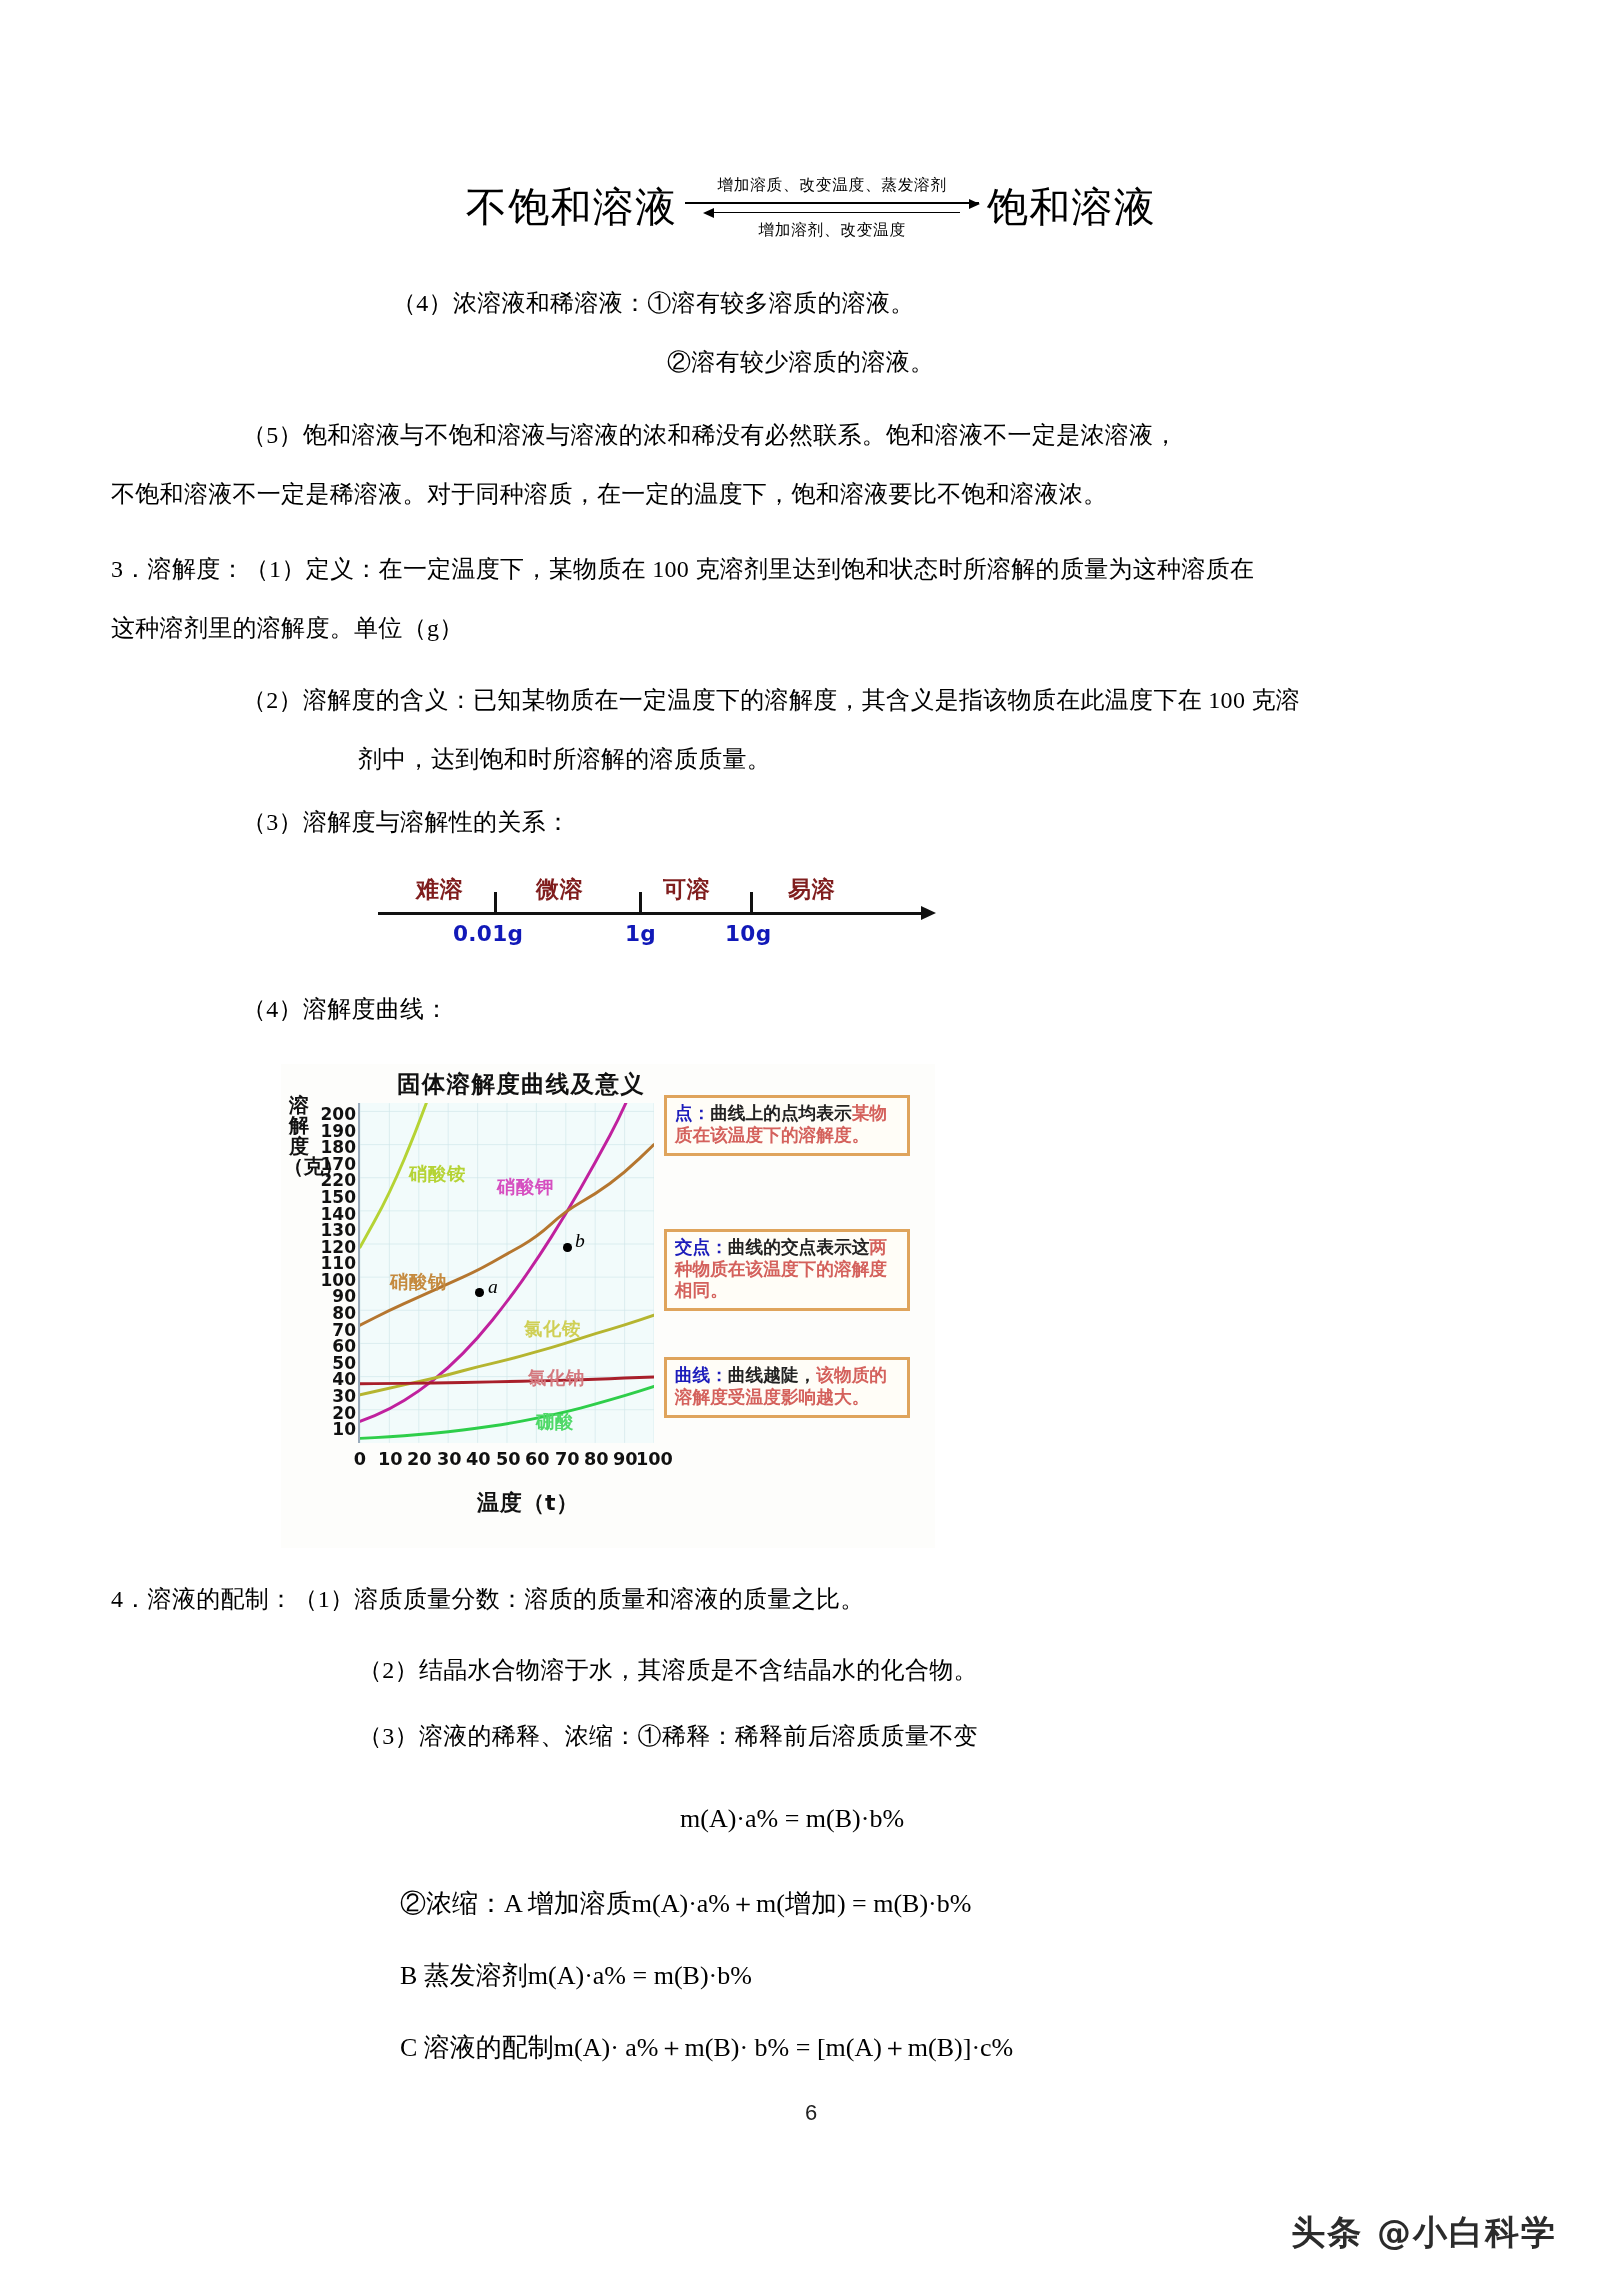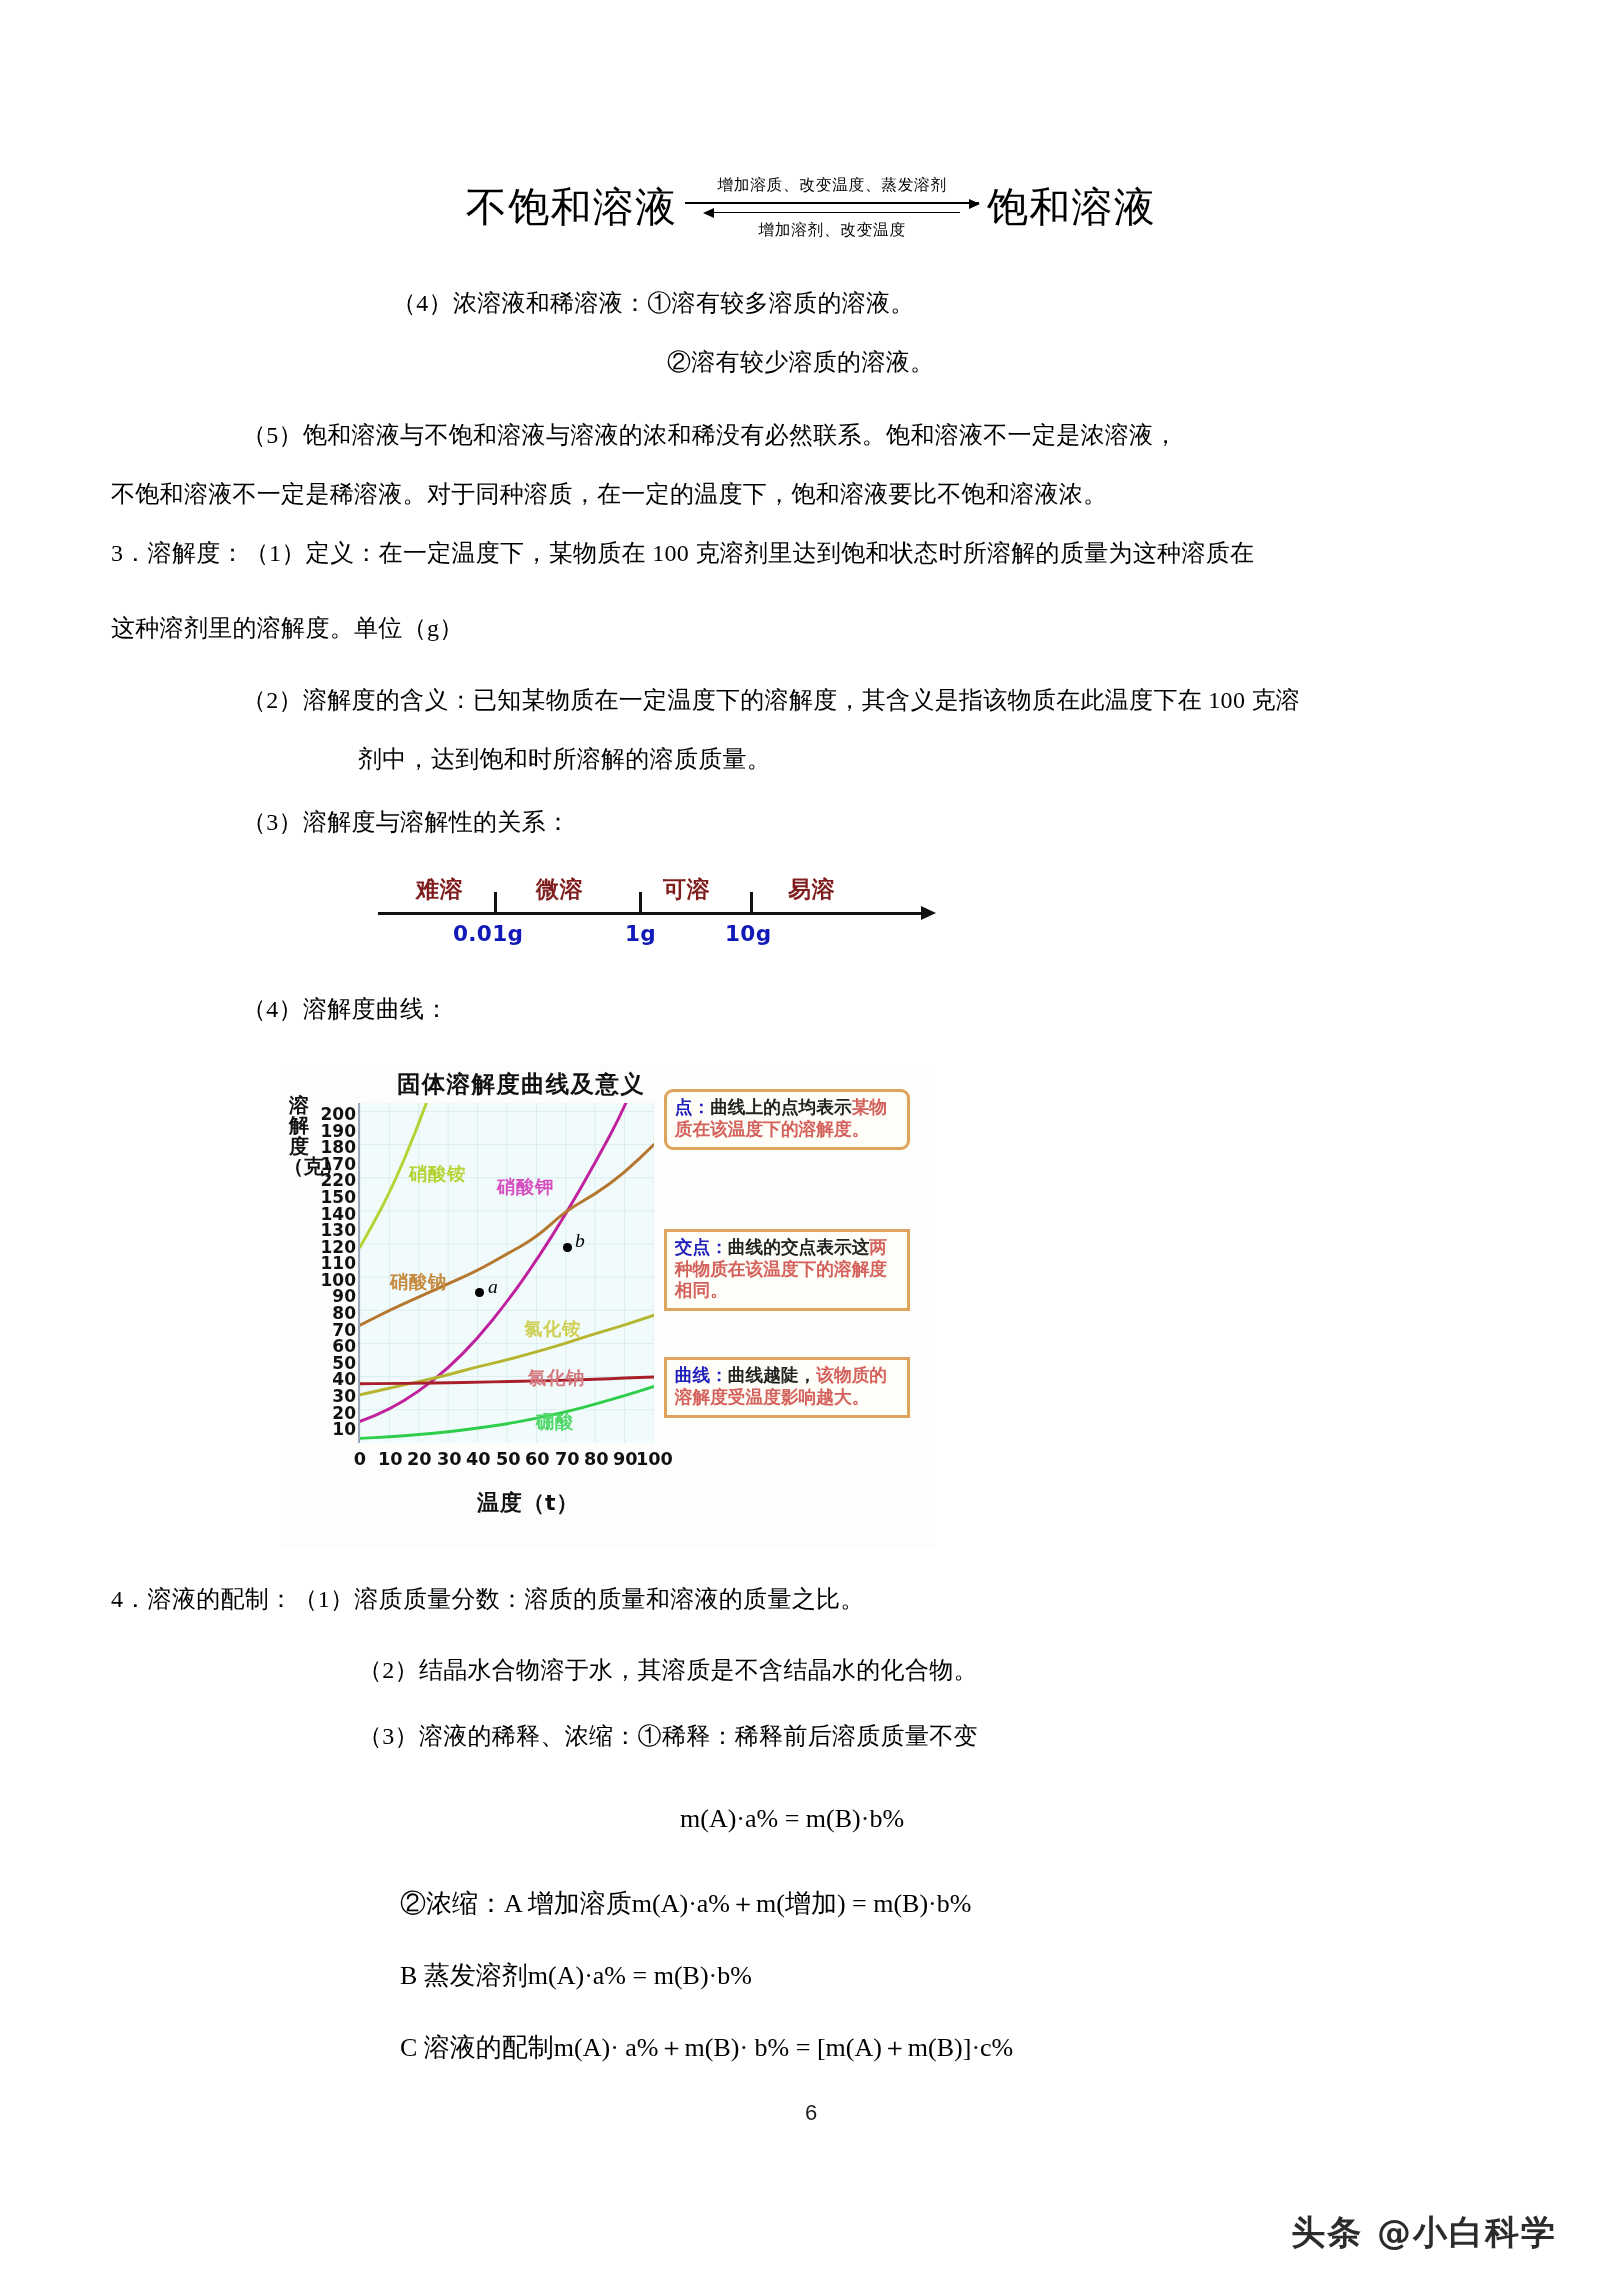"3．溶解度：（1）定义：在一定温度下，某物质在 100" div.para { top: 536px -> 552px }
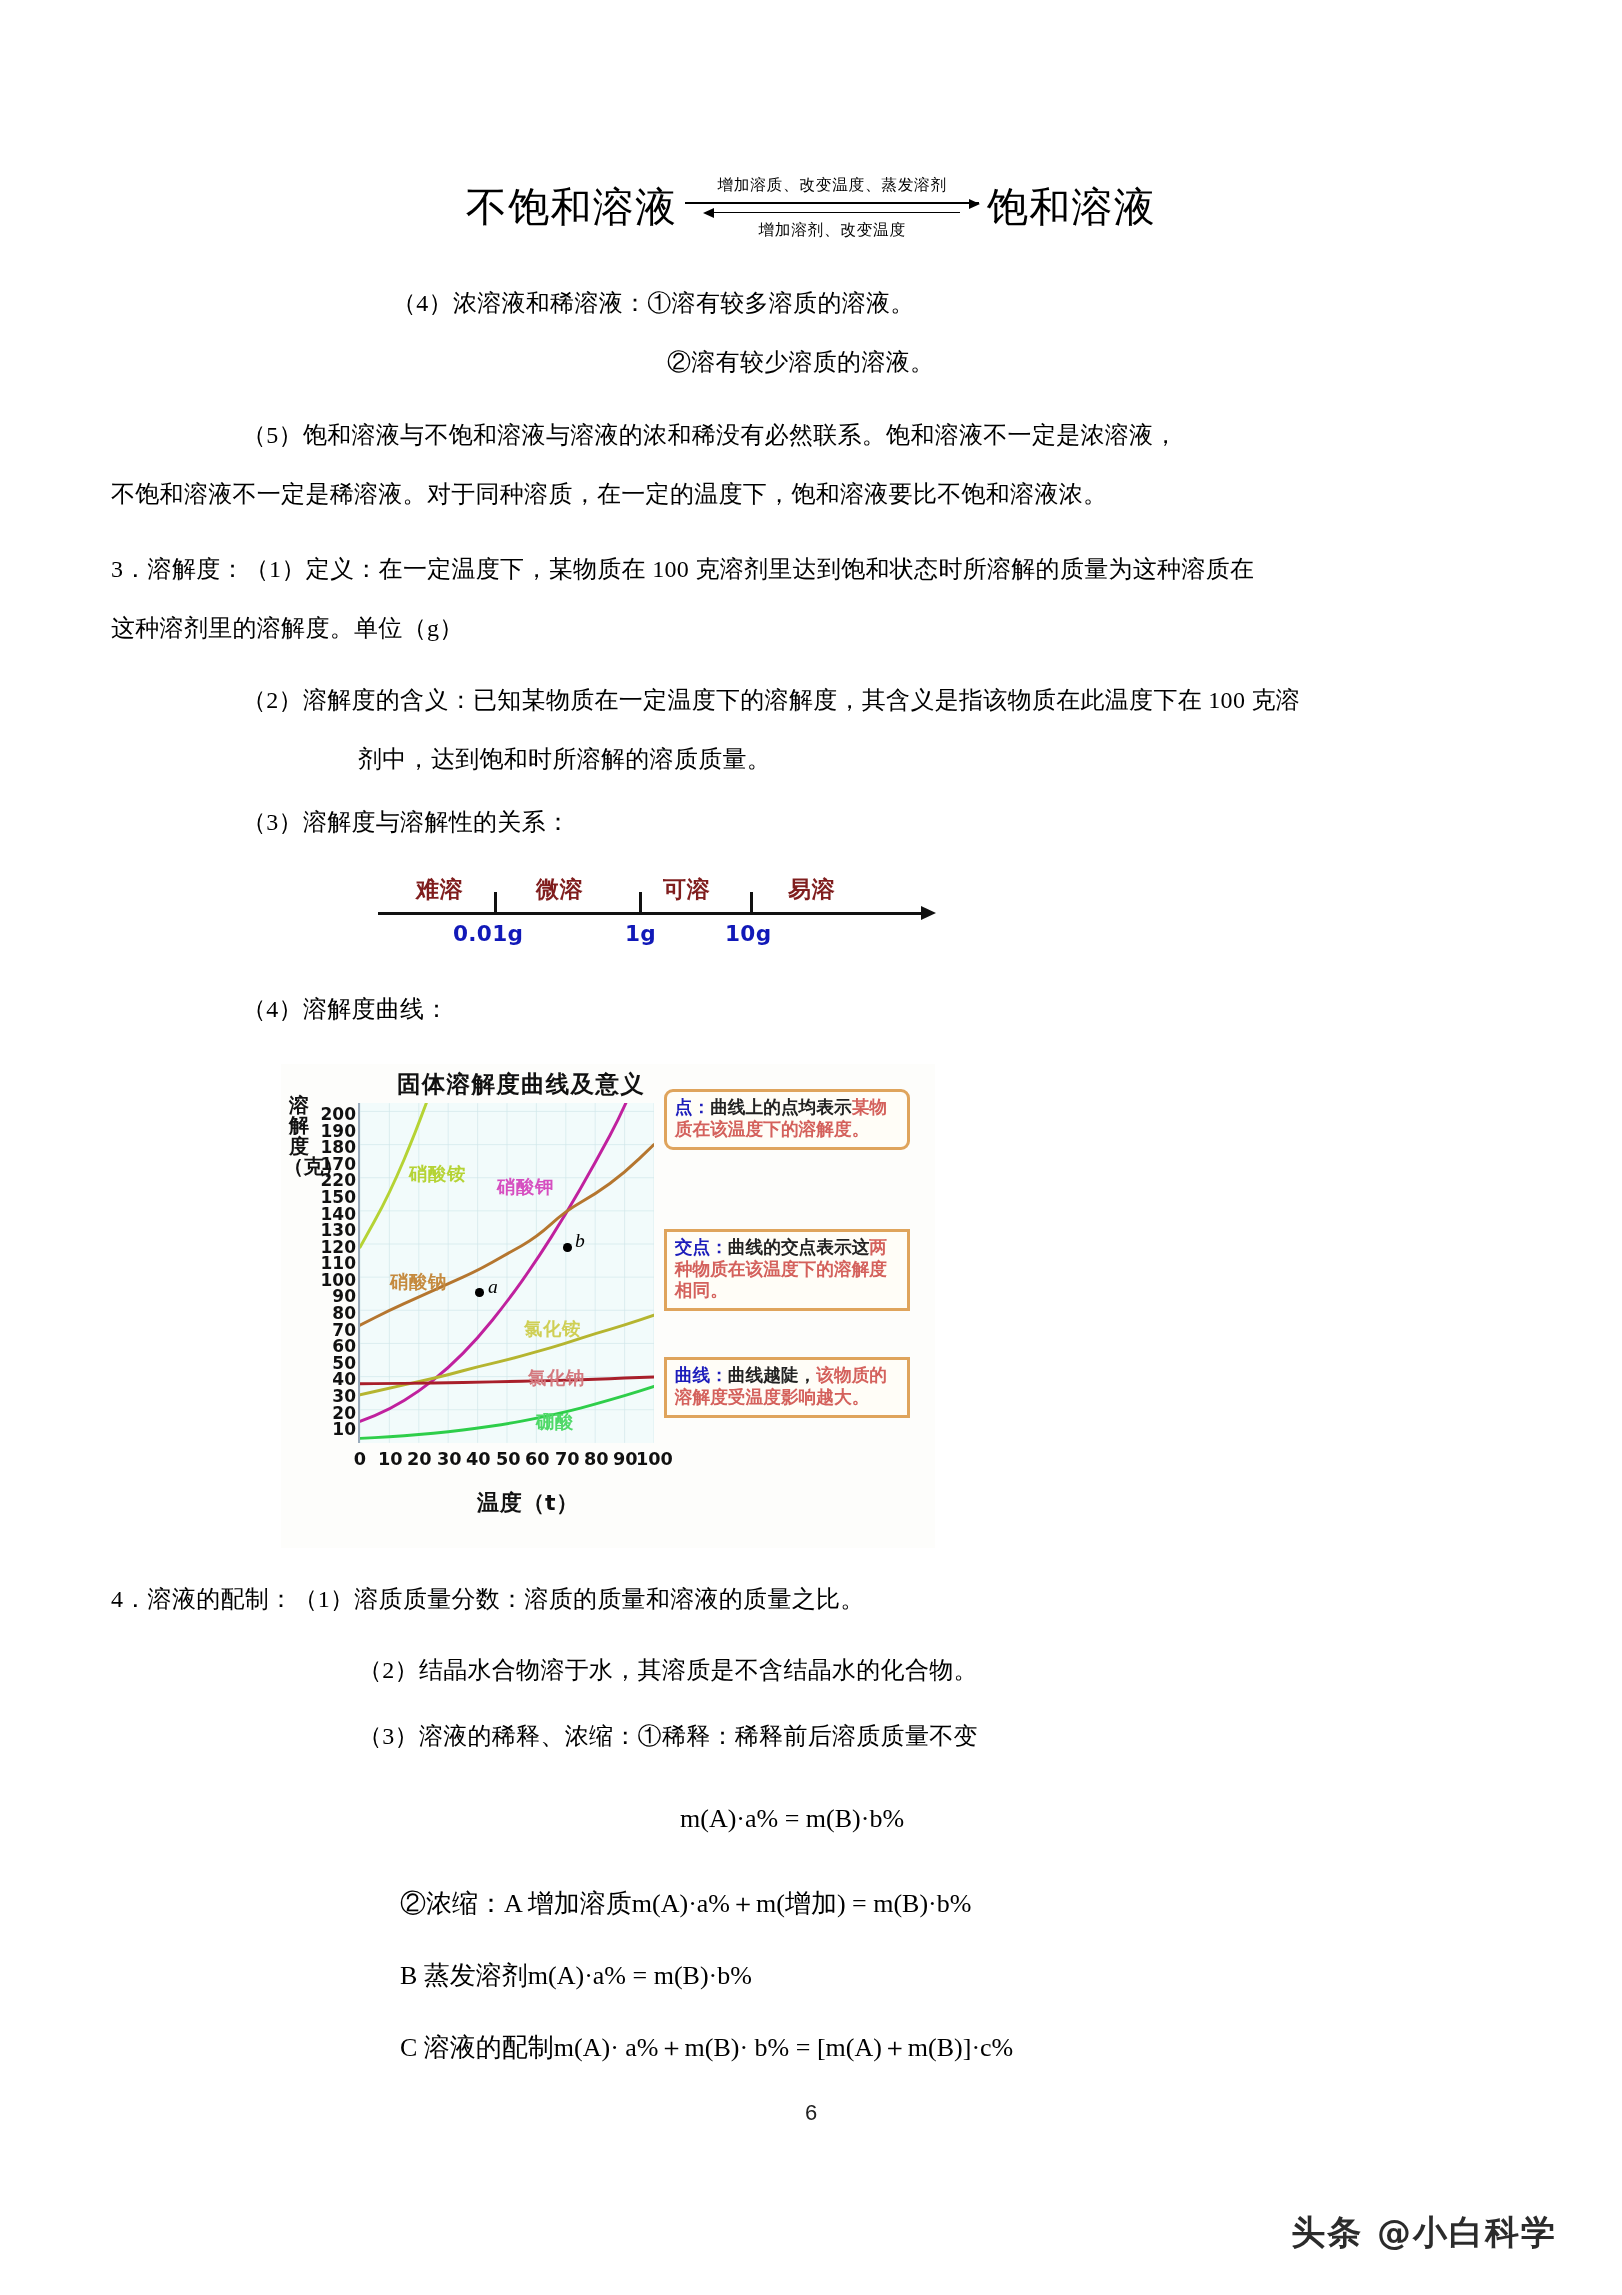"点：曲线上的点均表示某物质在该温度下的溶解度。" div.anno { border-radius: 9px -> none; top: 25px -> 31px }
